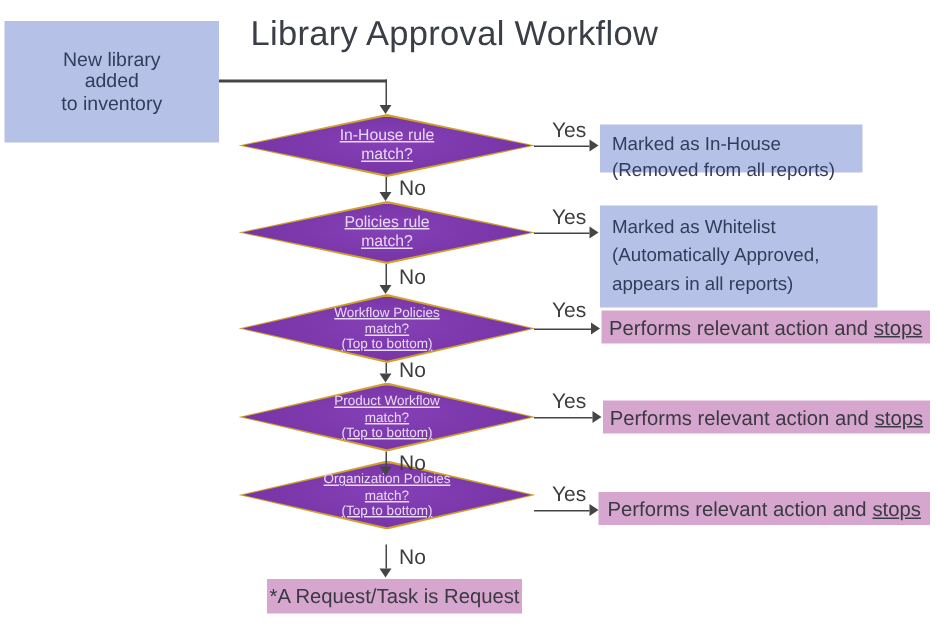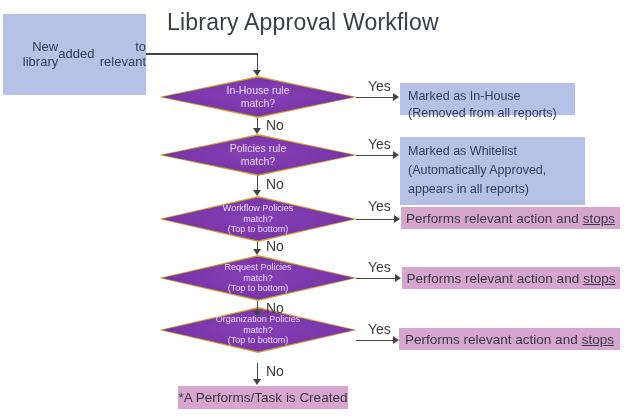"New library" .start-box { flex-direction: row -> column }
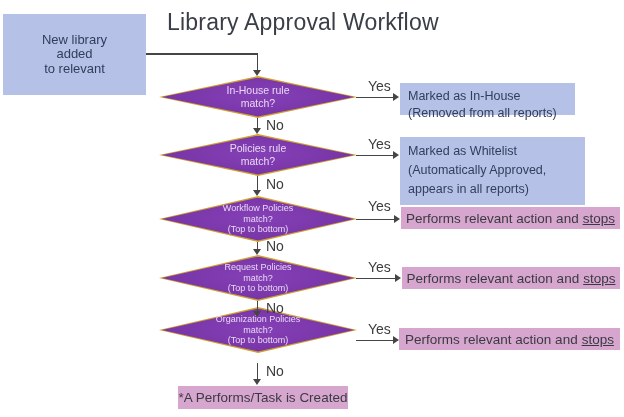"to relevant" div { text: relevant -> inventory }
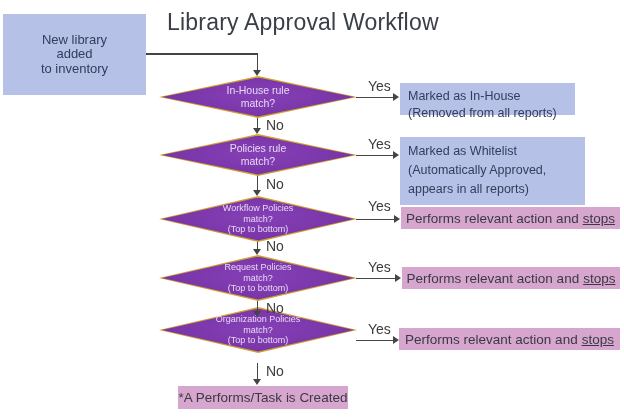"In-House rule" .d-text { text-decoration: none -> underline }
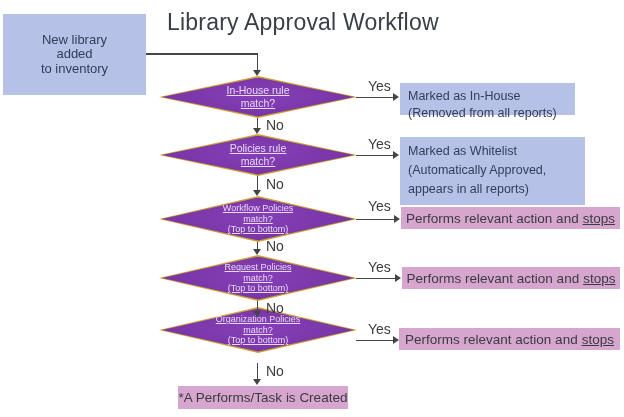"Request Policies" div { text: Request Policies -> Product Workflow }
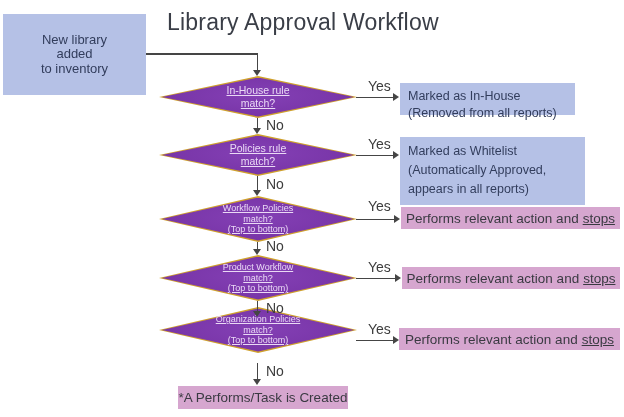"*A Performs/Task is Created" span { text: Performs/Task is Created -> Request/Task is Request }
